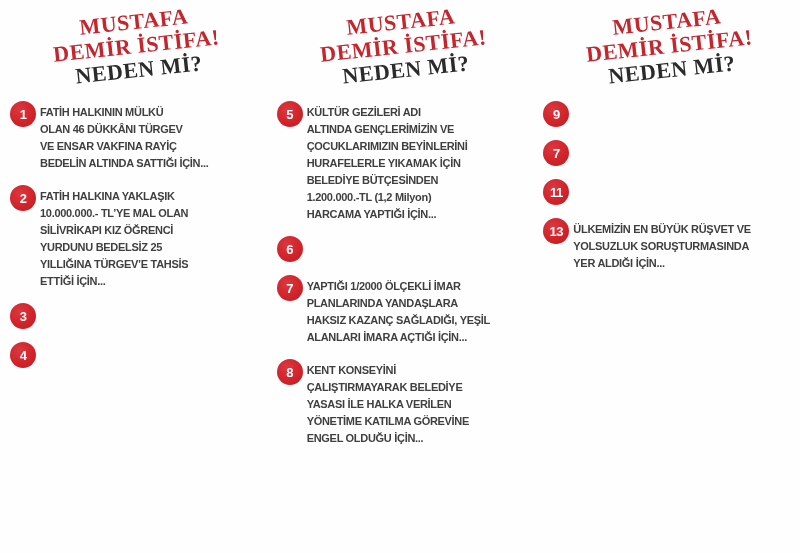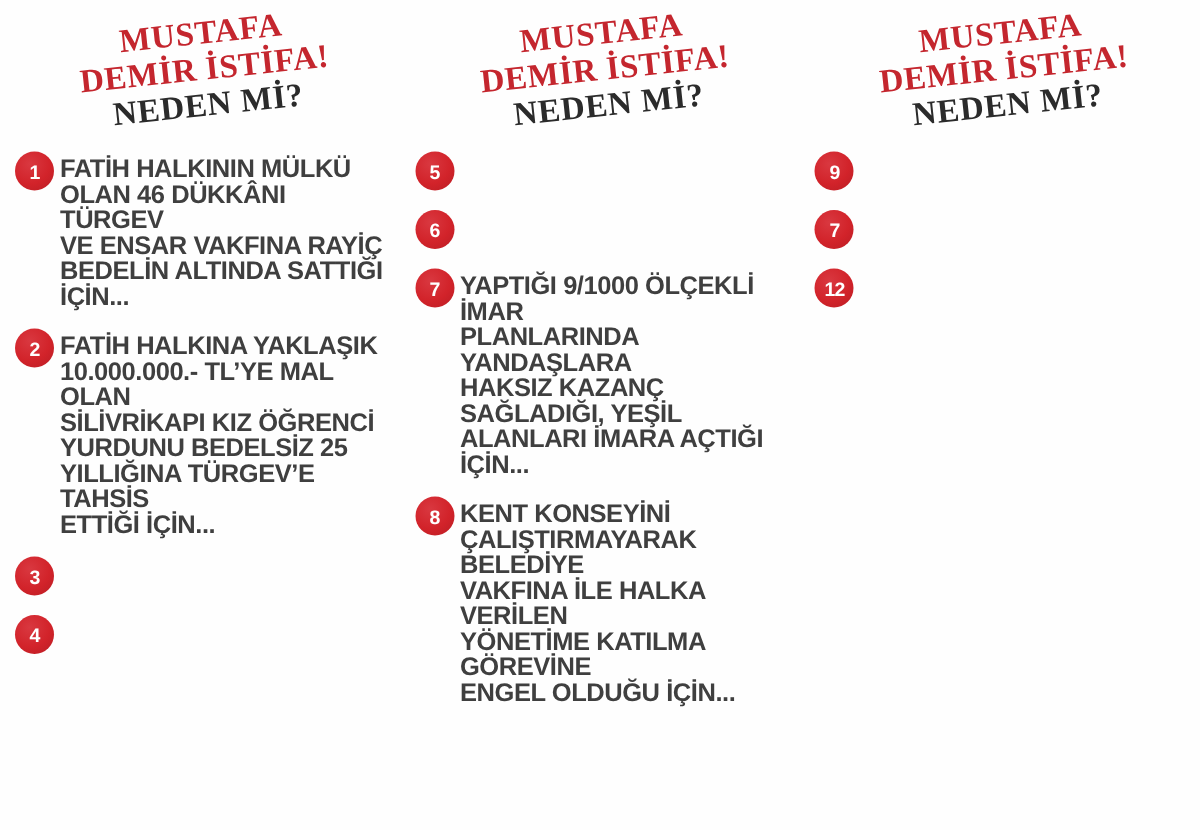"FATİH HALKININ MÜLKÜ" .reason { font-size: 17px -> 11px }
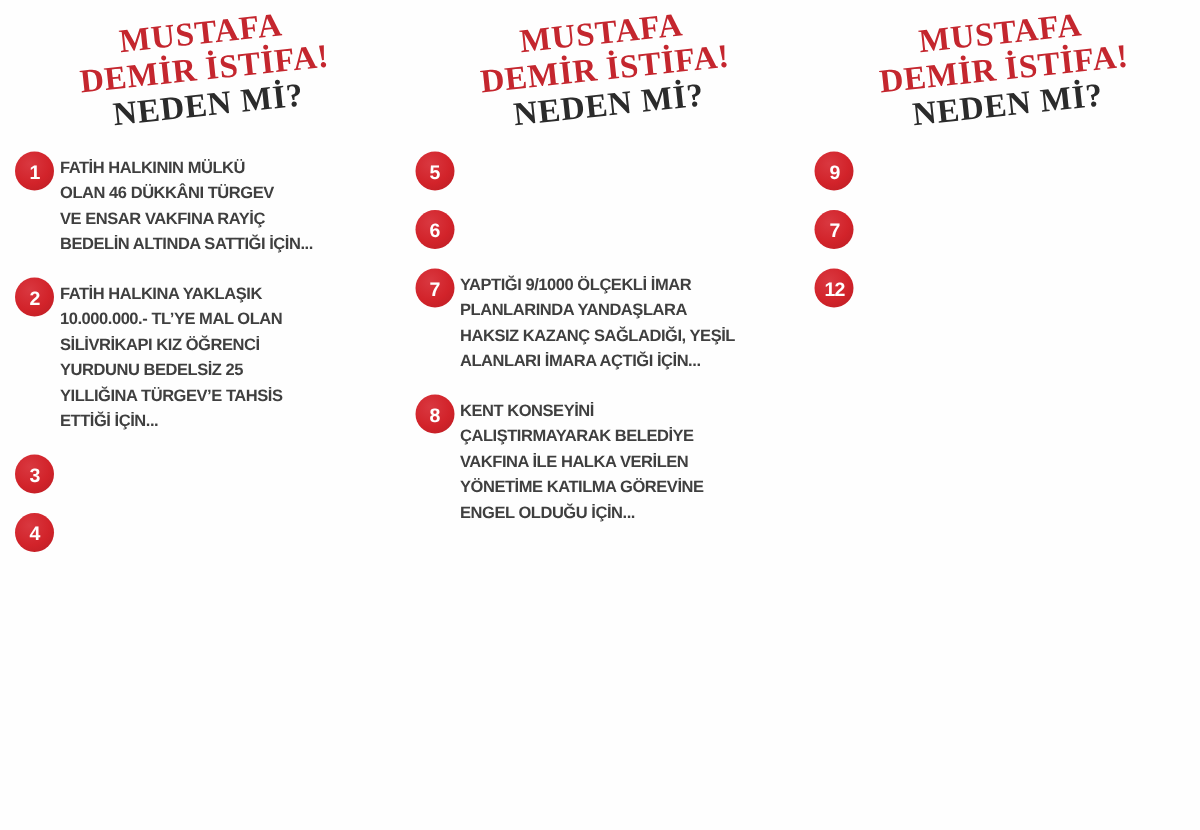"KÜLTÜR GEZİLERİ ADI" p.reason { html: none -> <p>KÜLTÜR GEZİLERİ ADI ALTINDA GENÇLERİMİZİN VE ÇOCUKLARIMIZIN BEYİNLERİNİ HURAFELERLE YIKAMAK İÇİN BELEDİYE BÜTÇESİNDEN 1.200.000.-TL (1,2 Milyon) HARCAMA YAPTIĞI İÇİN...</p> }
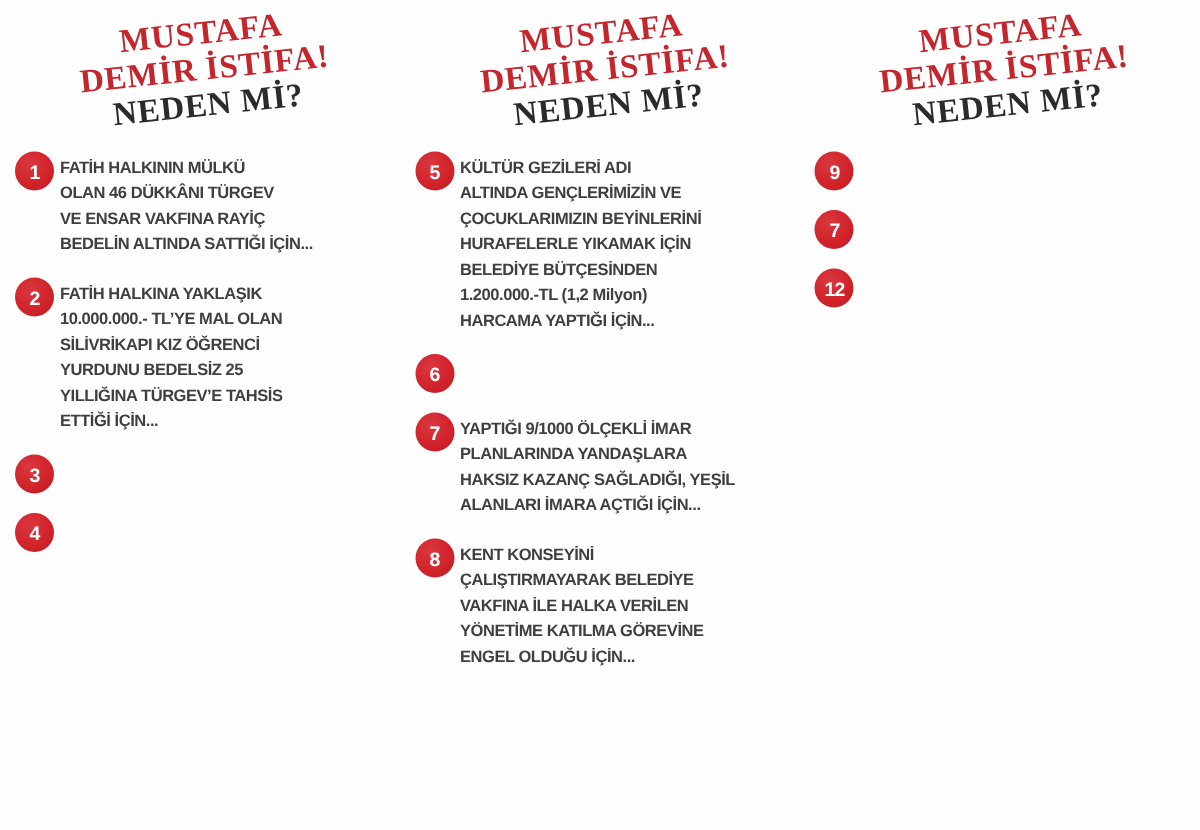"12" span.badge { text: 12 -> 11 }
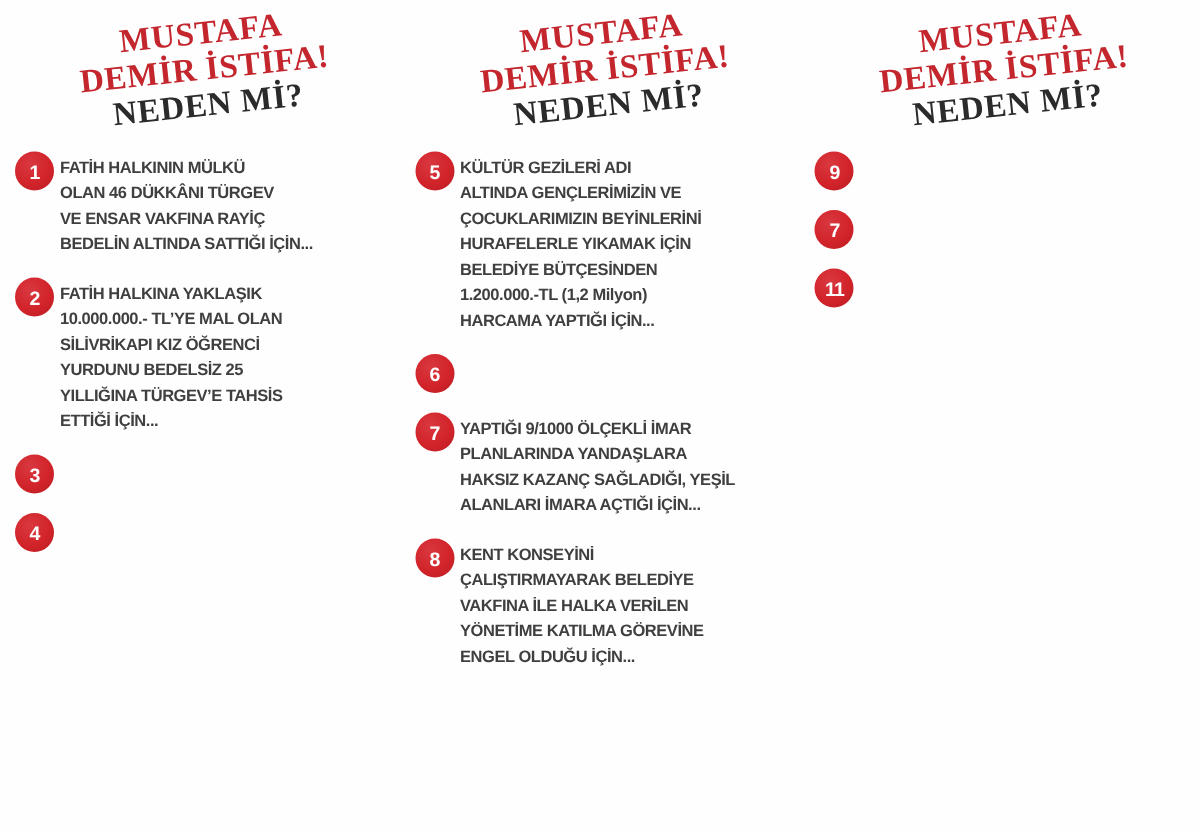"13" div.item { html: none -> <div> <span>13</span> <p>ÜLKEMİZİN EN BÜYÜK RÜŞVET VE YOLSUZLUK SORUŞTURMASINDA YER ALDIĞI İÇİN...</p> </div> }
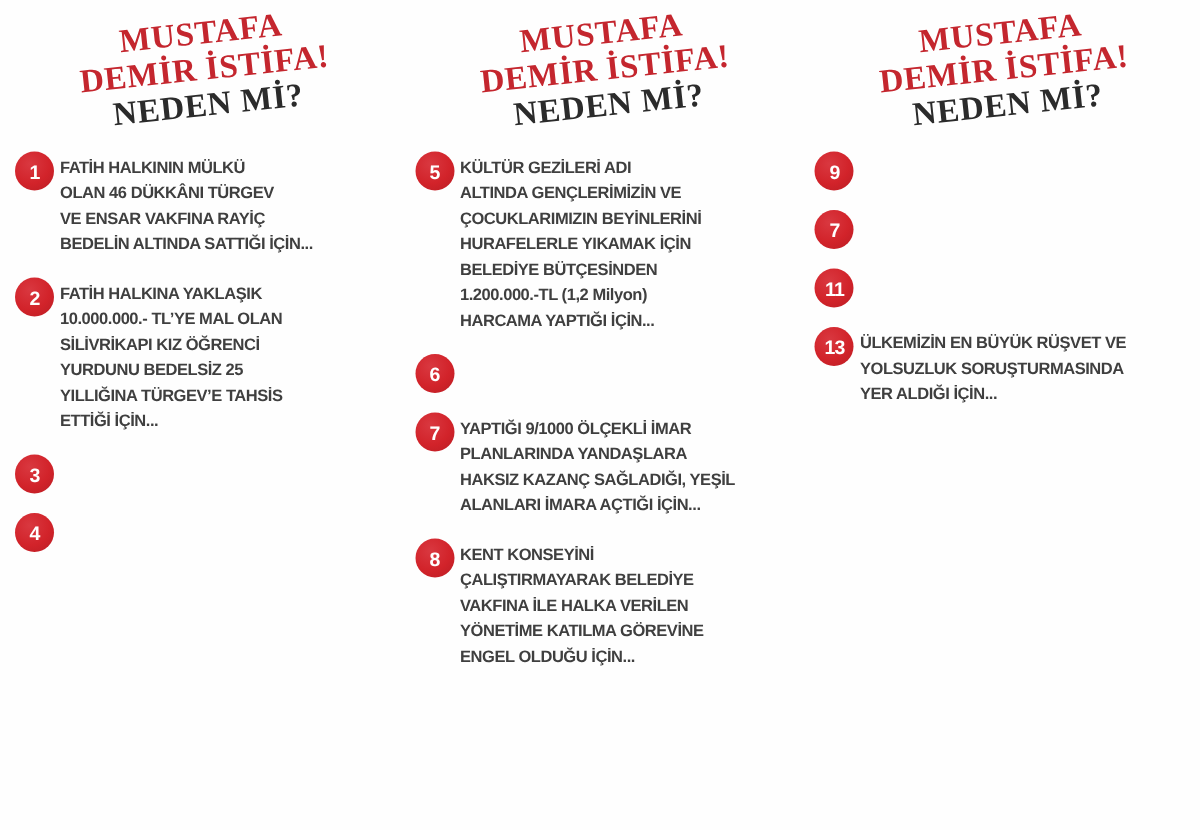"YAPTIĞI 9/1000 ÖLÇEKLİ İMAR" p.reason { text: 9/1000 -> 1/2000 }
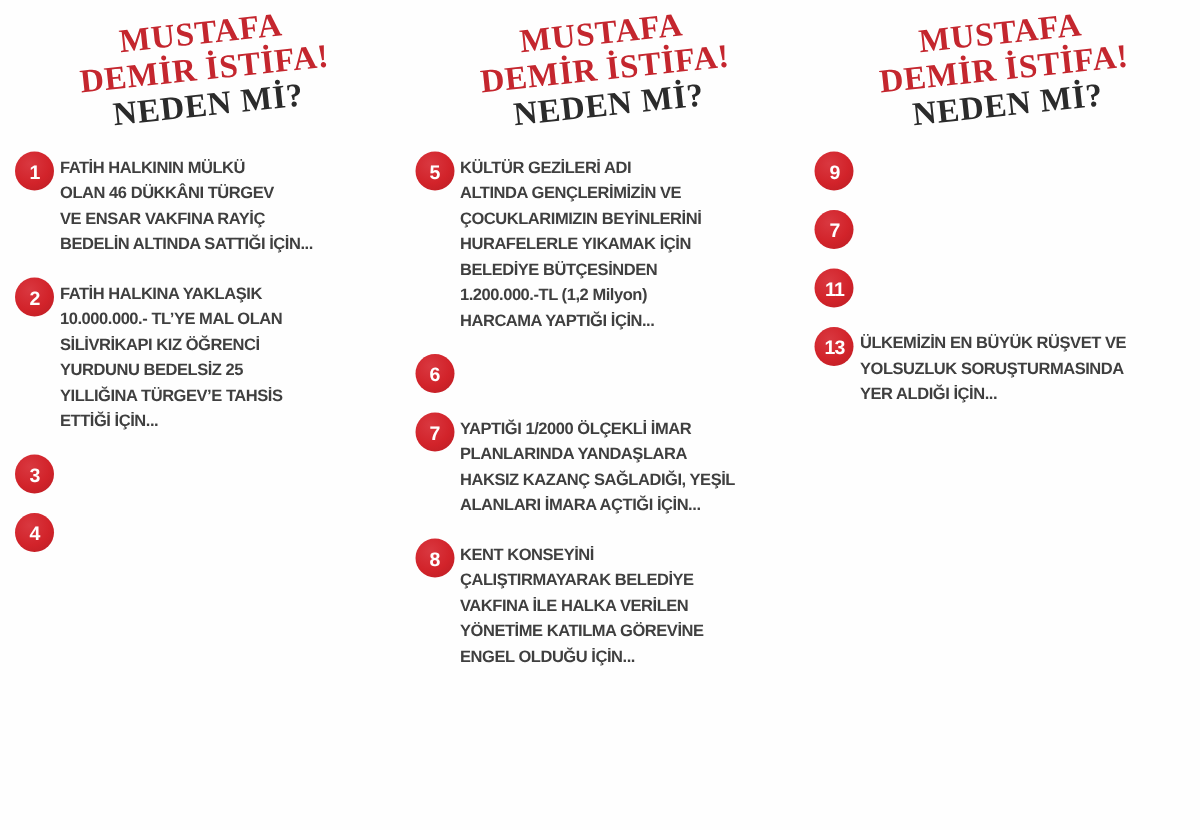"KENT KONSEYİNİ" p.reason { text: VAKFINA -> YASASI }
